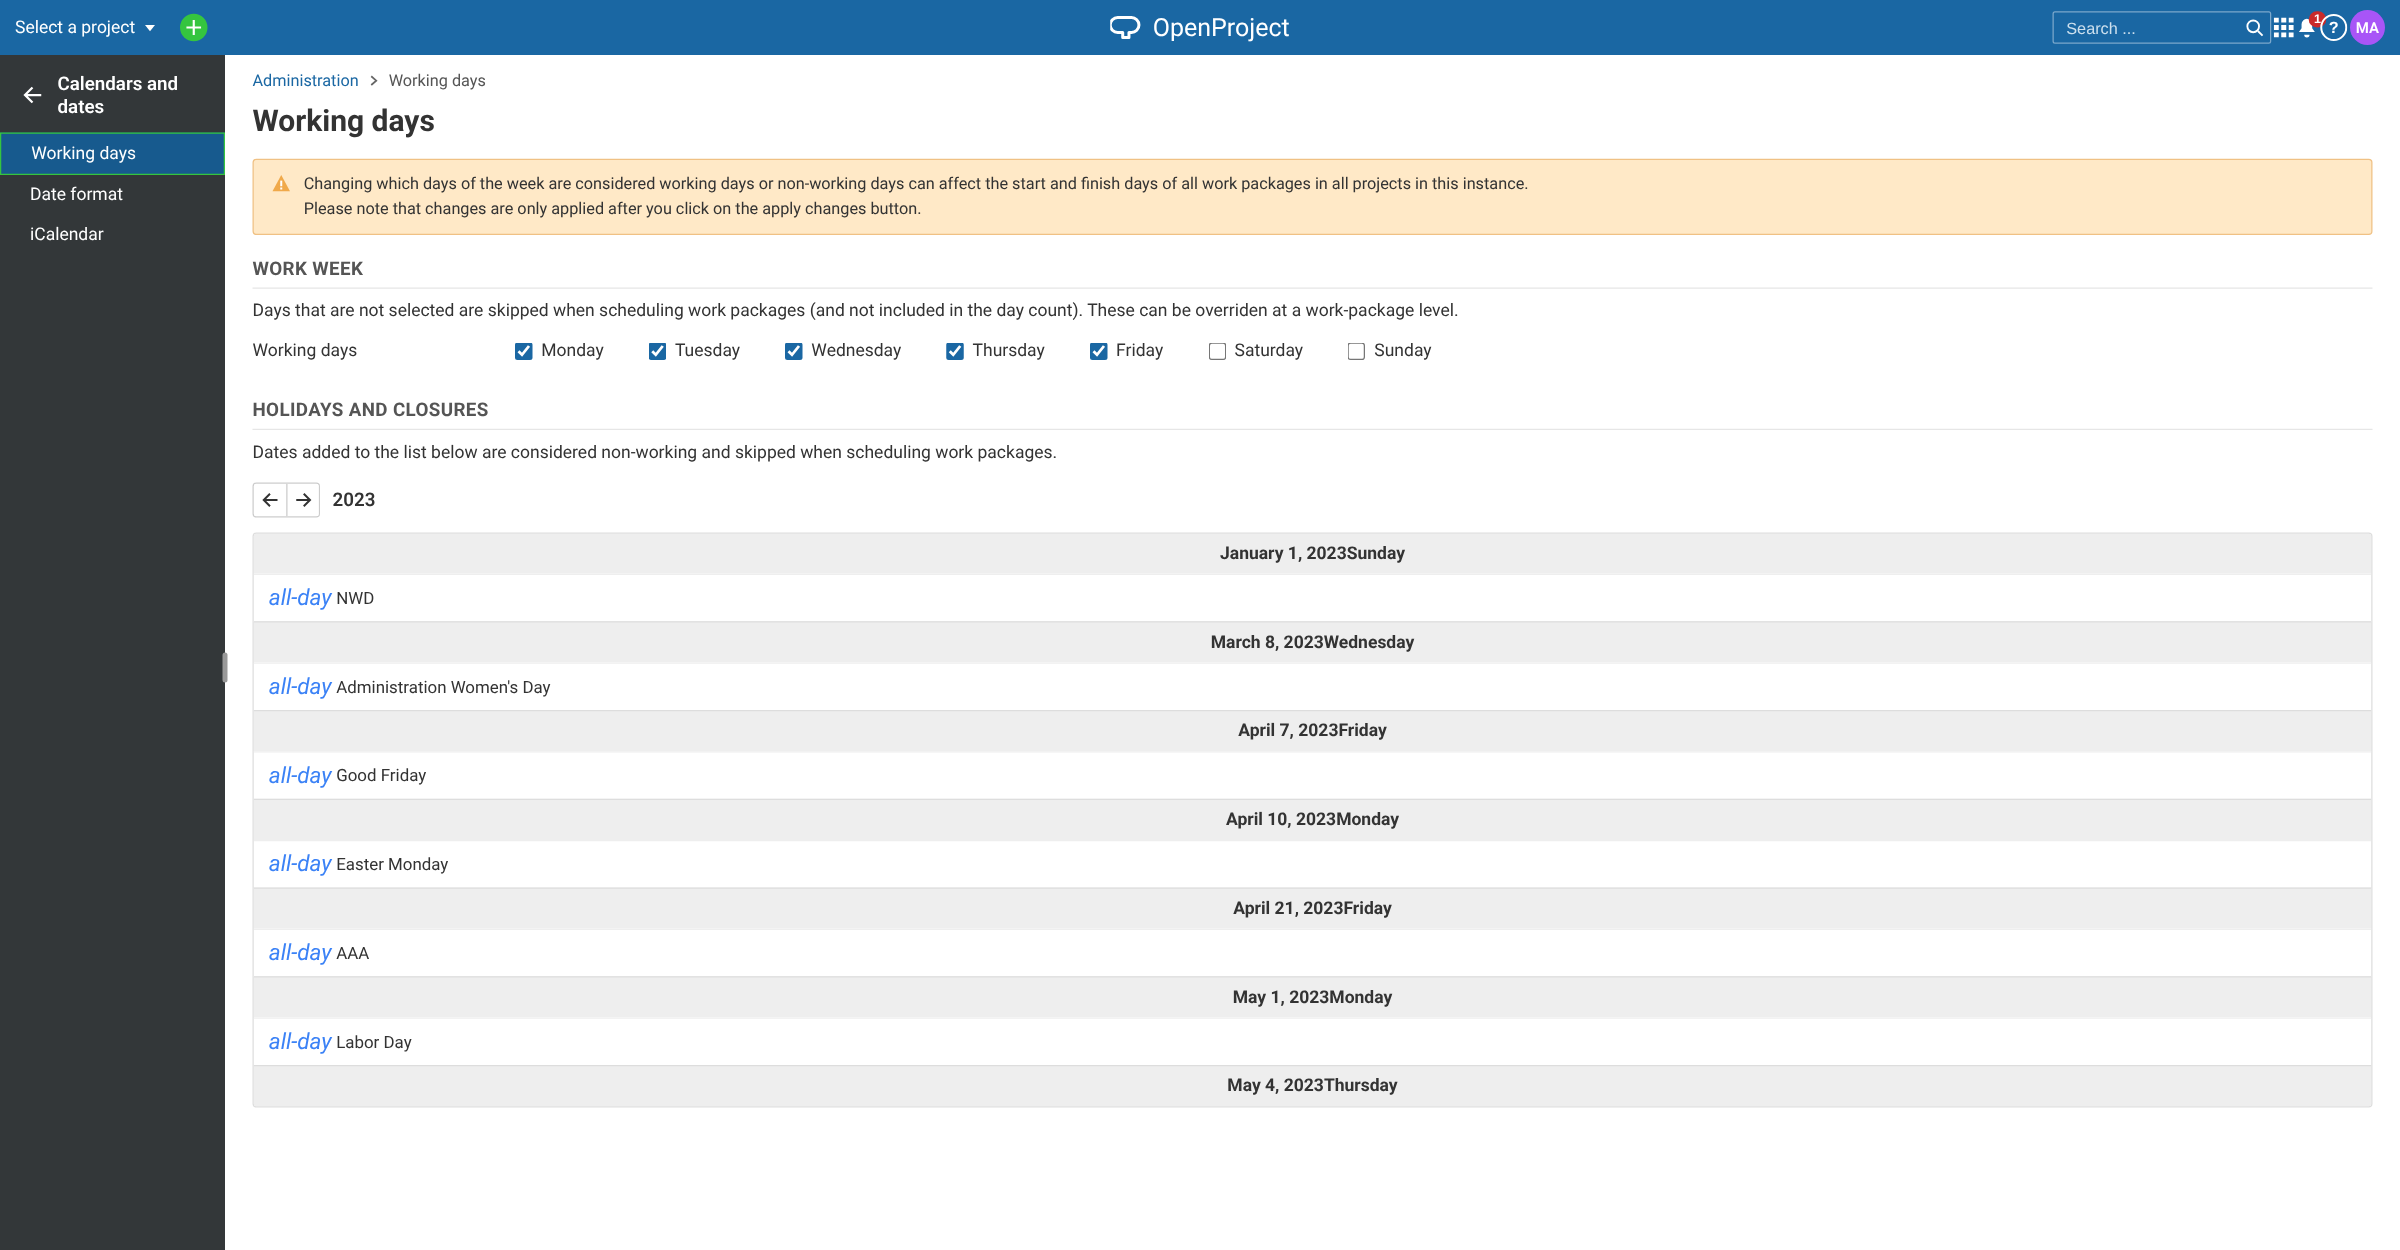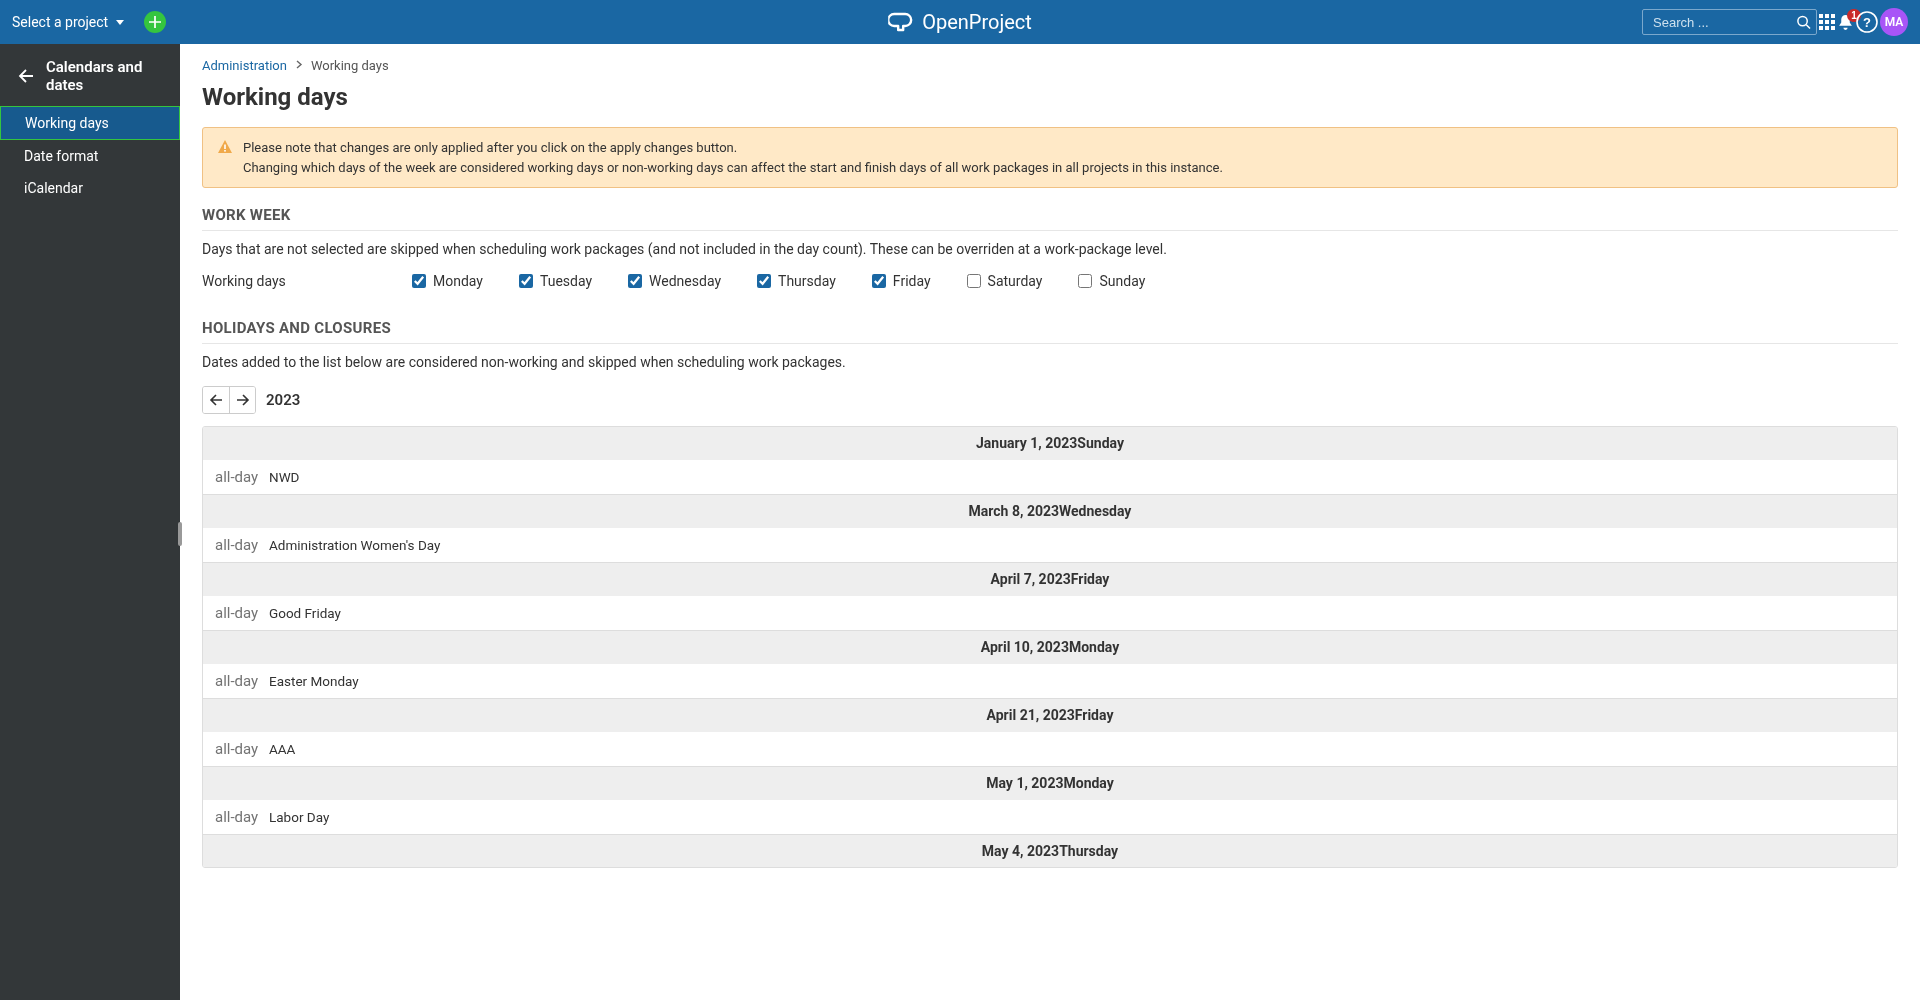"Please note that changes are" div { order: before "Changing which days of the" -> after "Changing which days of the" }
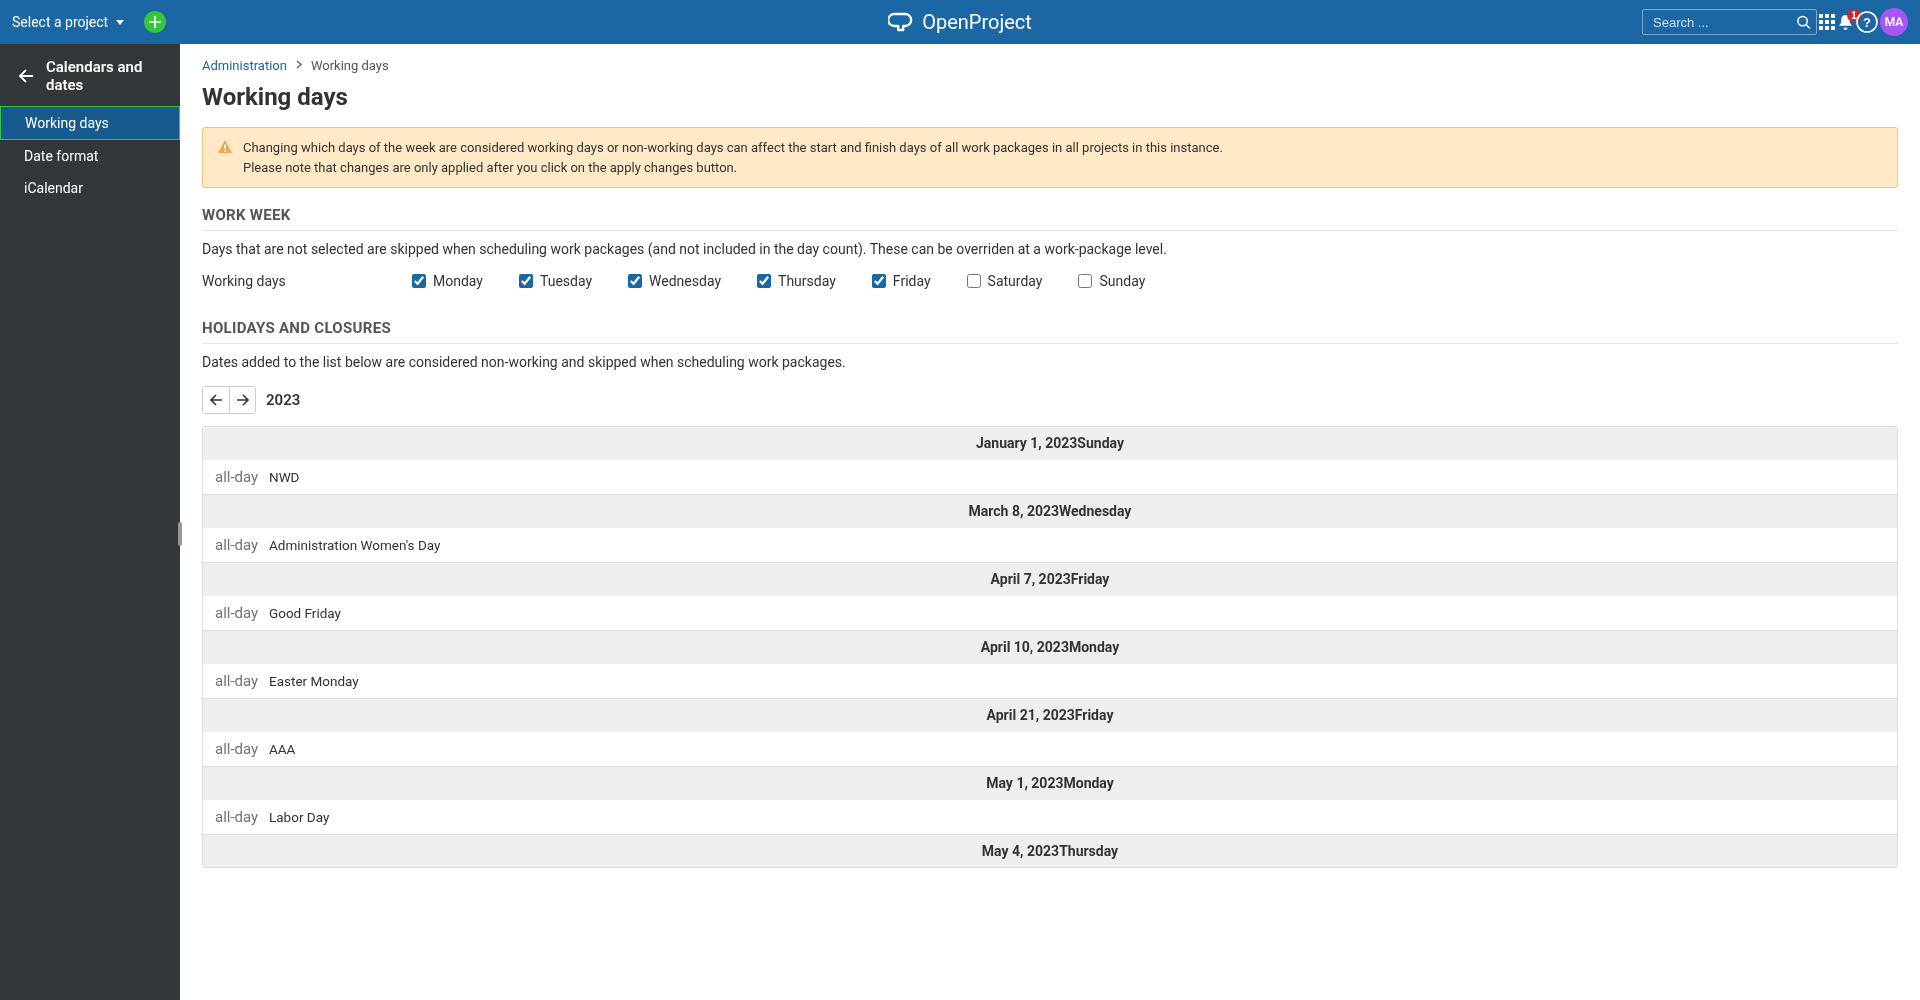"all-day" .h-time { color: #737373 -> #3b82f6; font-size: 15px -> 18px; font-style: none -> italic }
